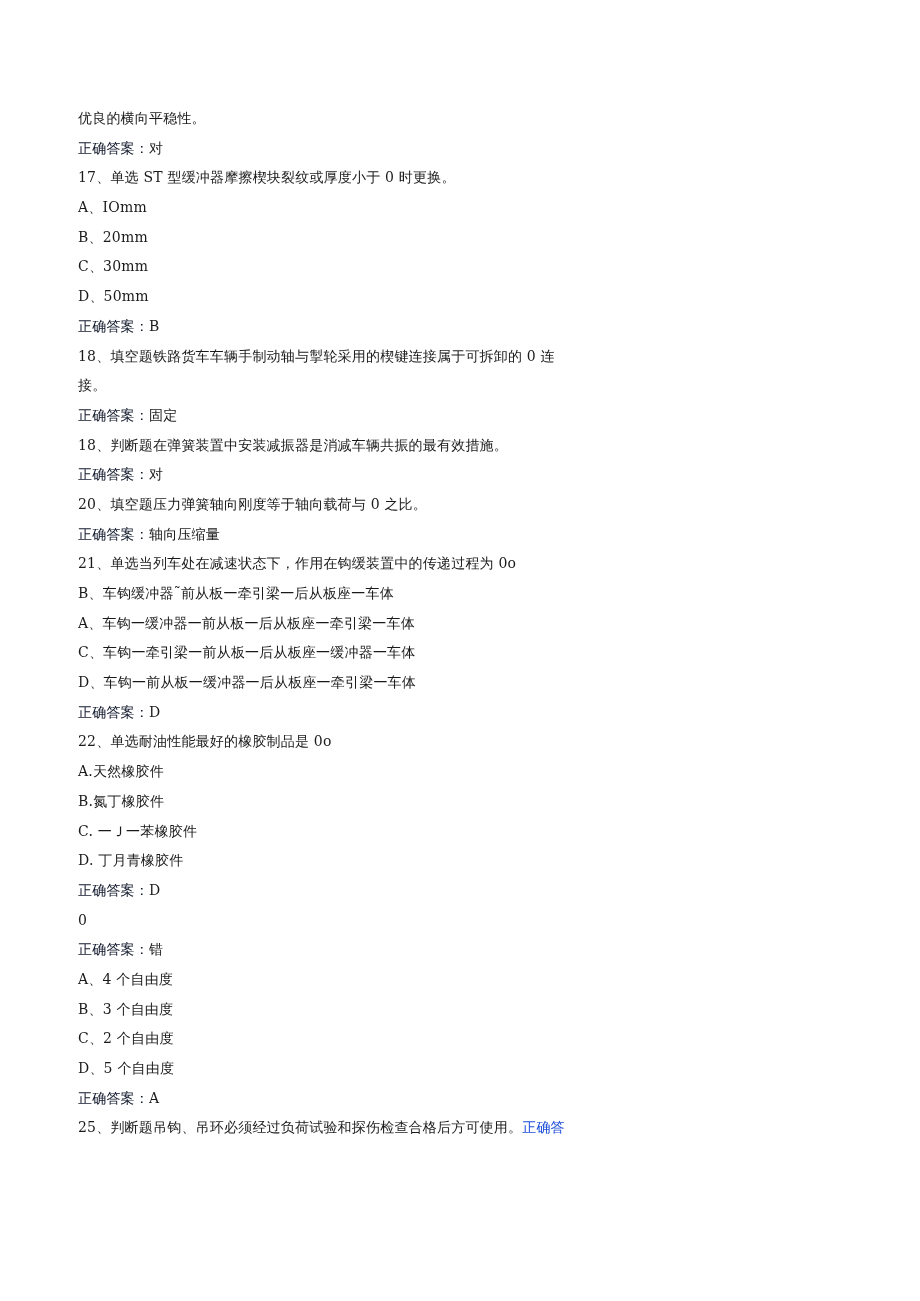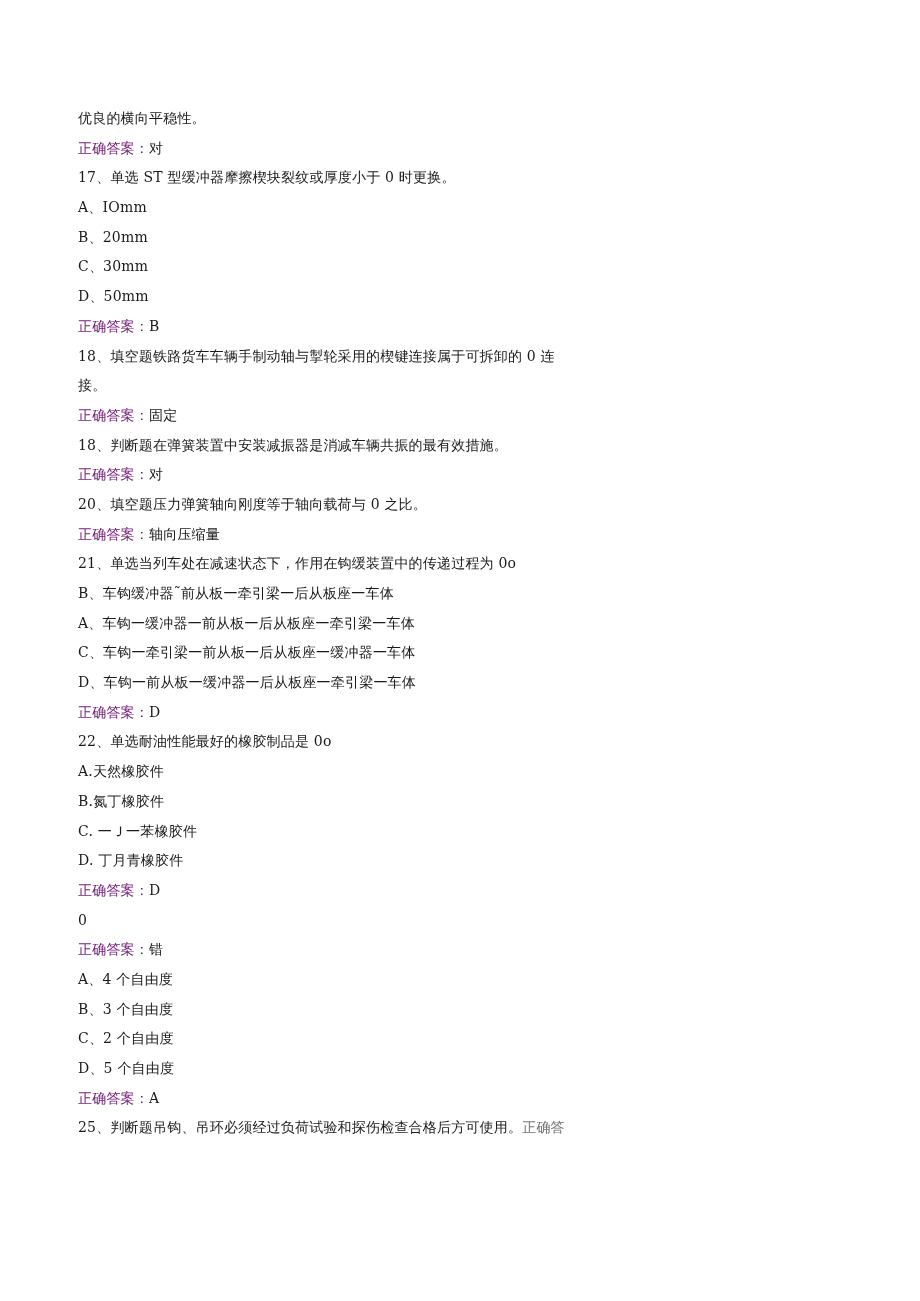"正确答案：" .ans-label { color: #701a75 -> #0f172a }
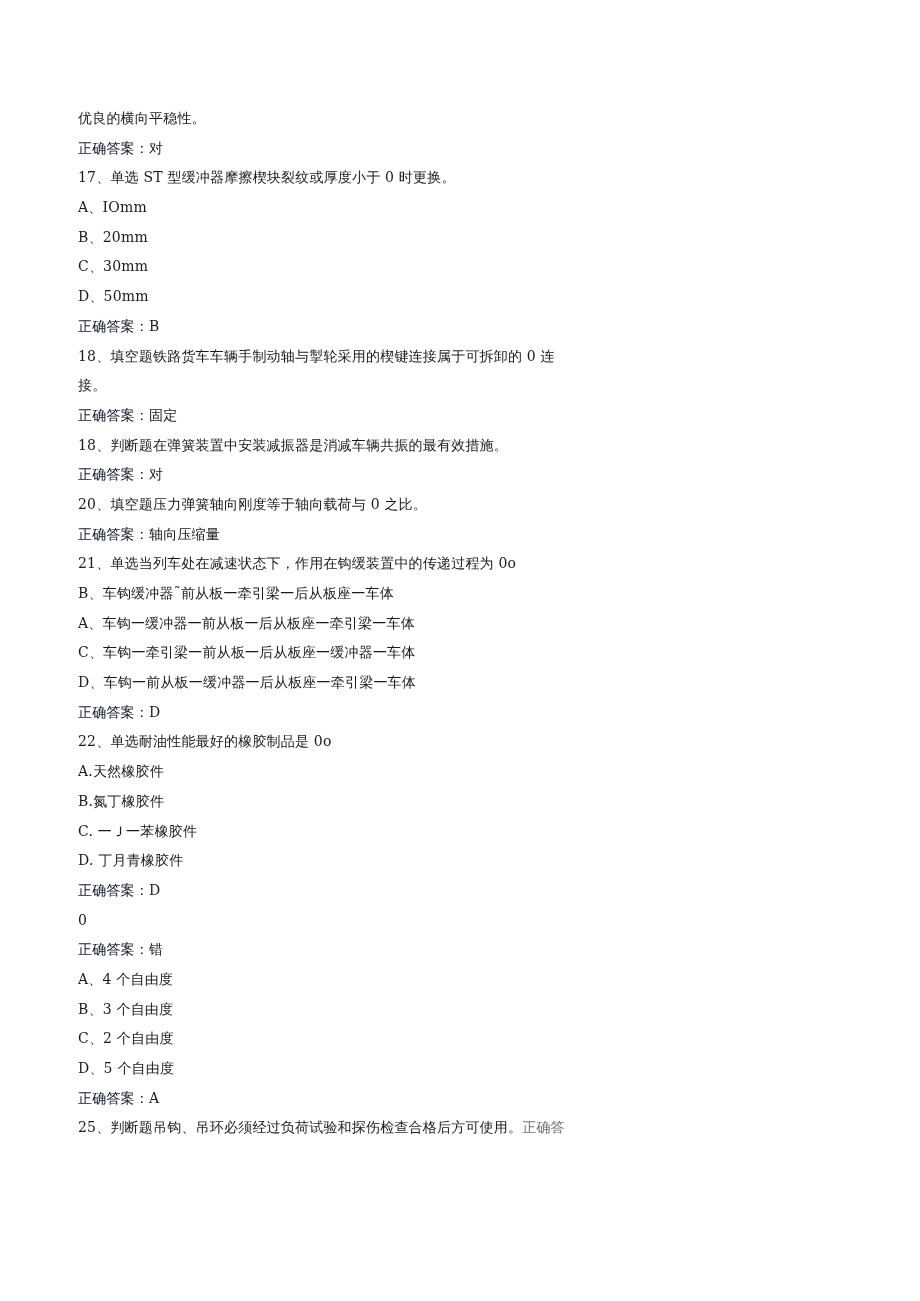"正确答" .red { color: #737373 -> #1d4ed8 }
